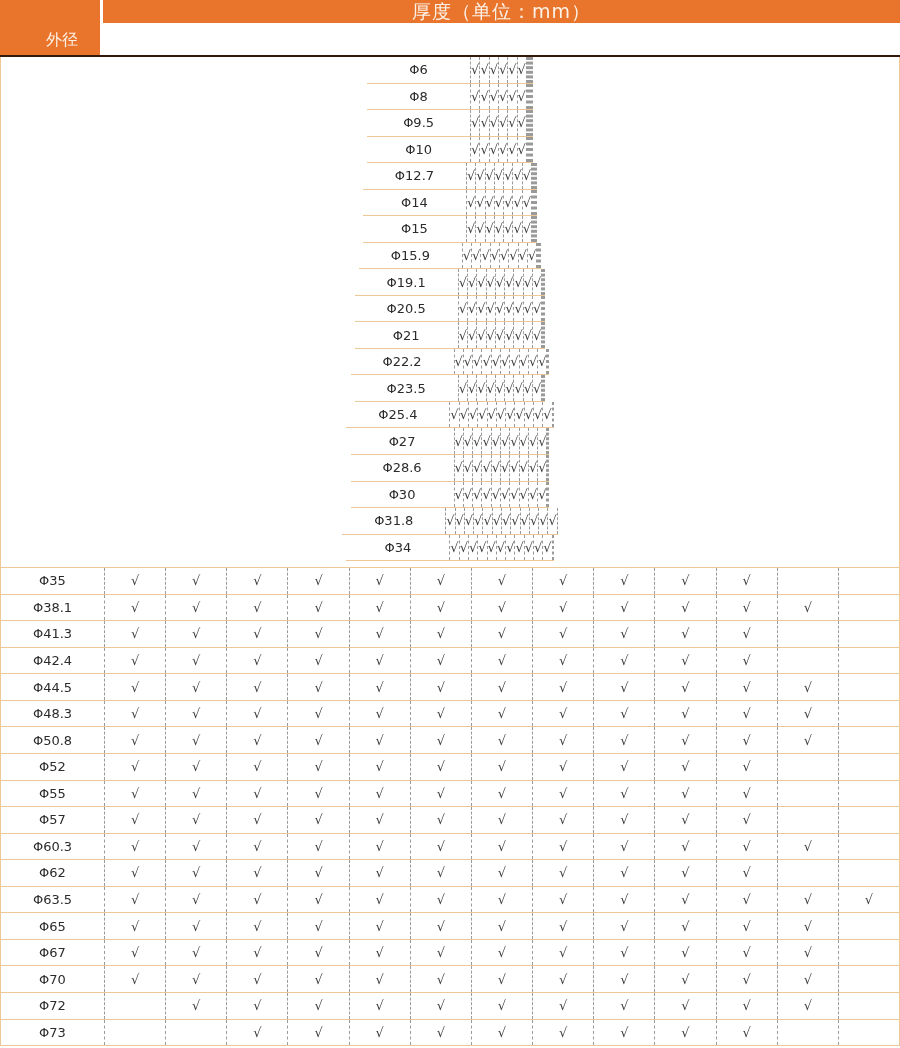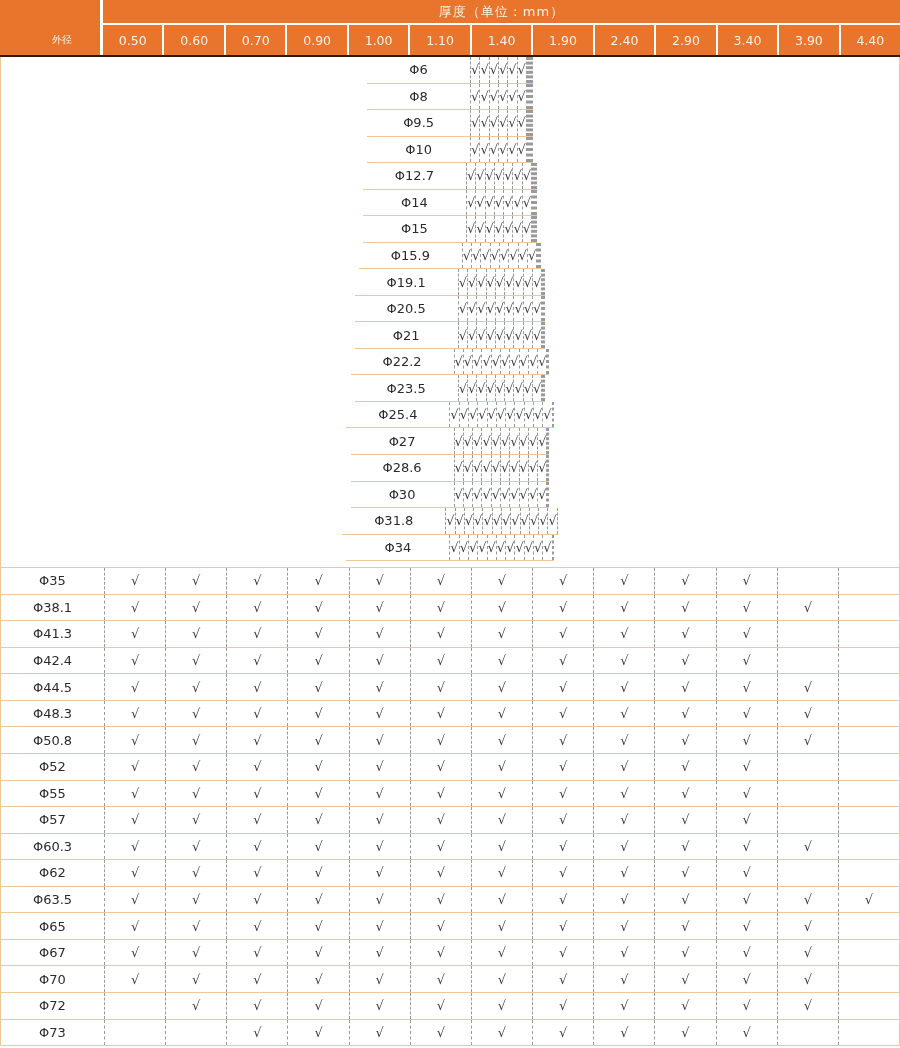"厚度（单位：mm）" .group { font-size: 13px -> 19px }
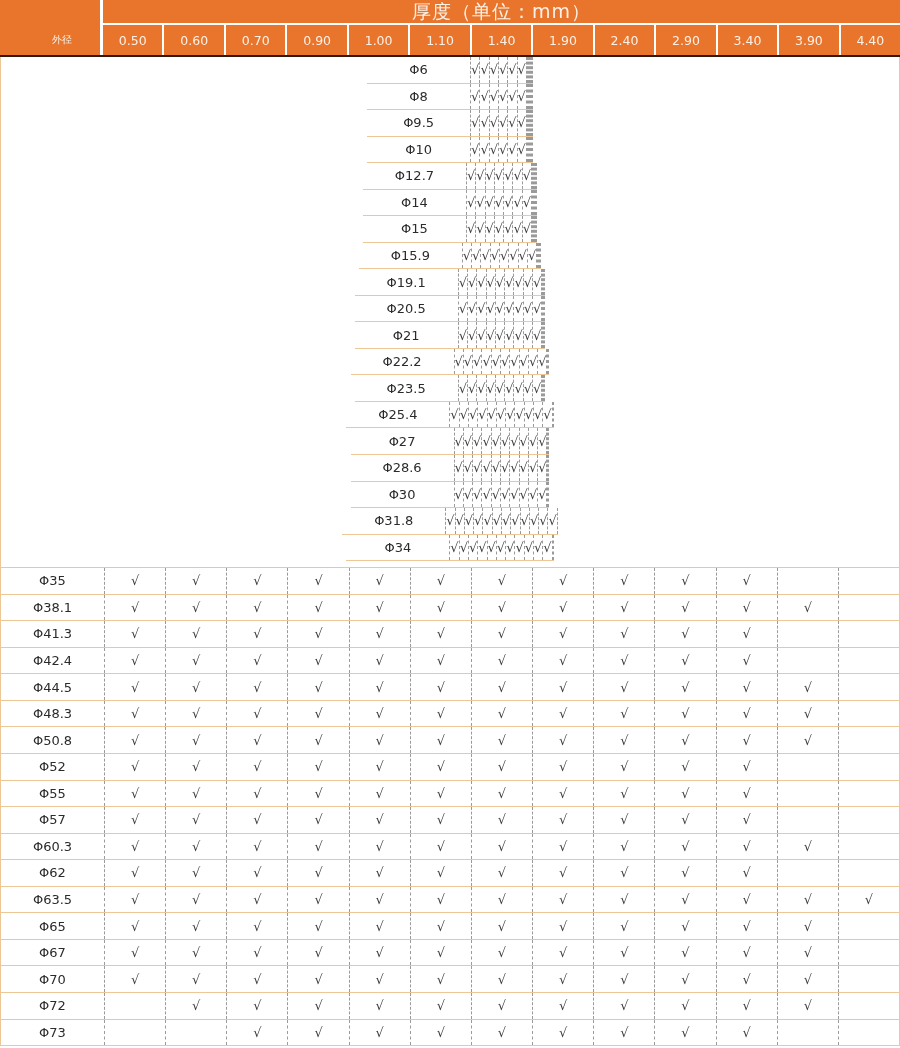"外径" .corner .lbl { font-size: 10px -> 16px }
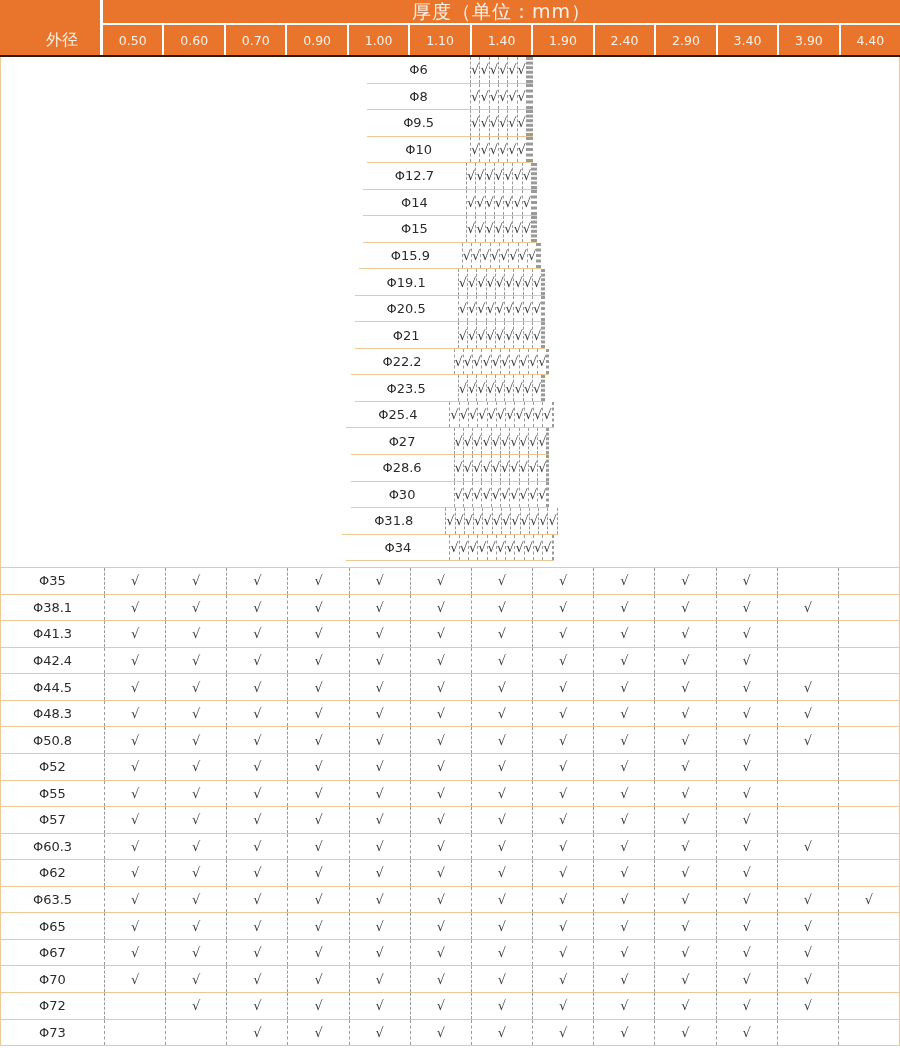"0.50" div.vals { html: <div> <div>0.50</div> <div>0.60</div> <div>0.70</div> <div>0.90</div> <div>1.00</div> <div>1.10</div> <div>1.40</div> <div>1.90</div> <div>2.40</div> <div>2.90</div> <div>3.40</div> <div>3.90</div> <div>4.40</div> </div> -> none }
